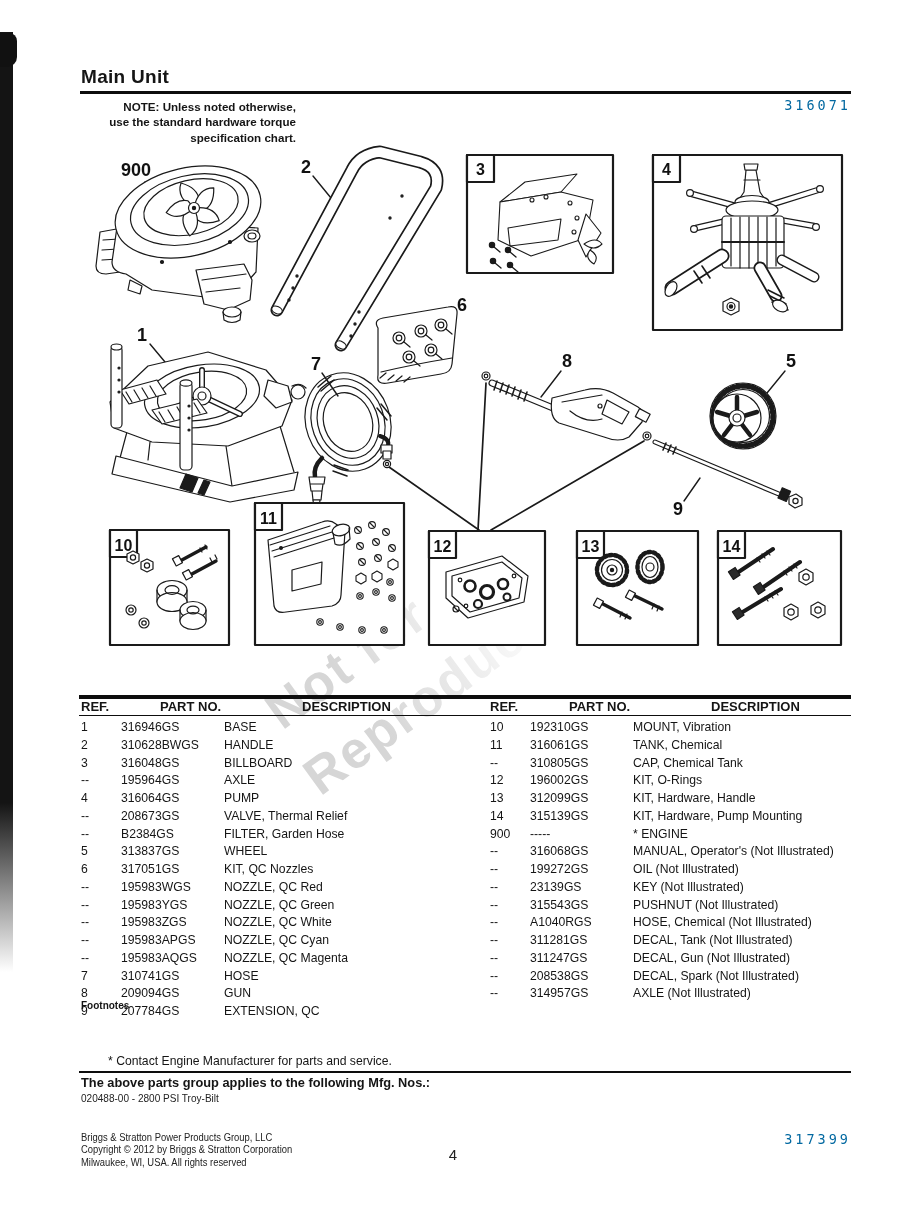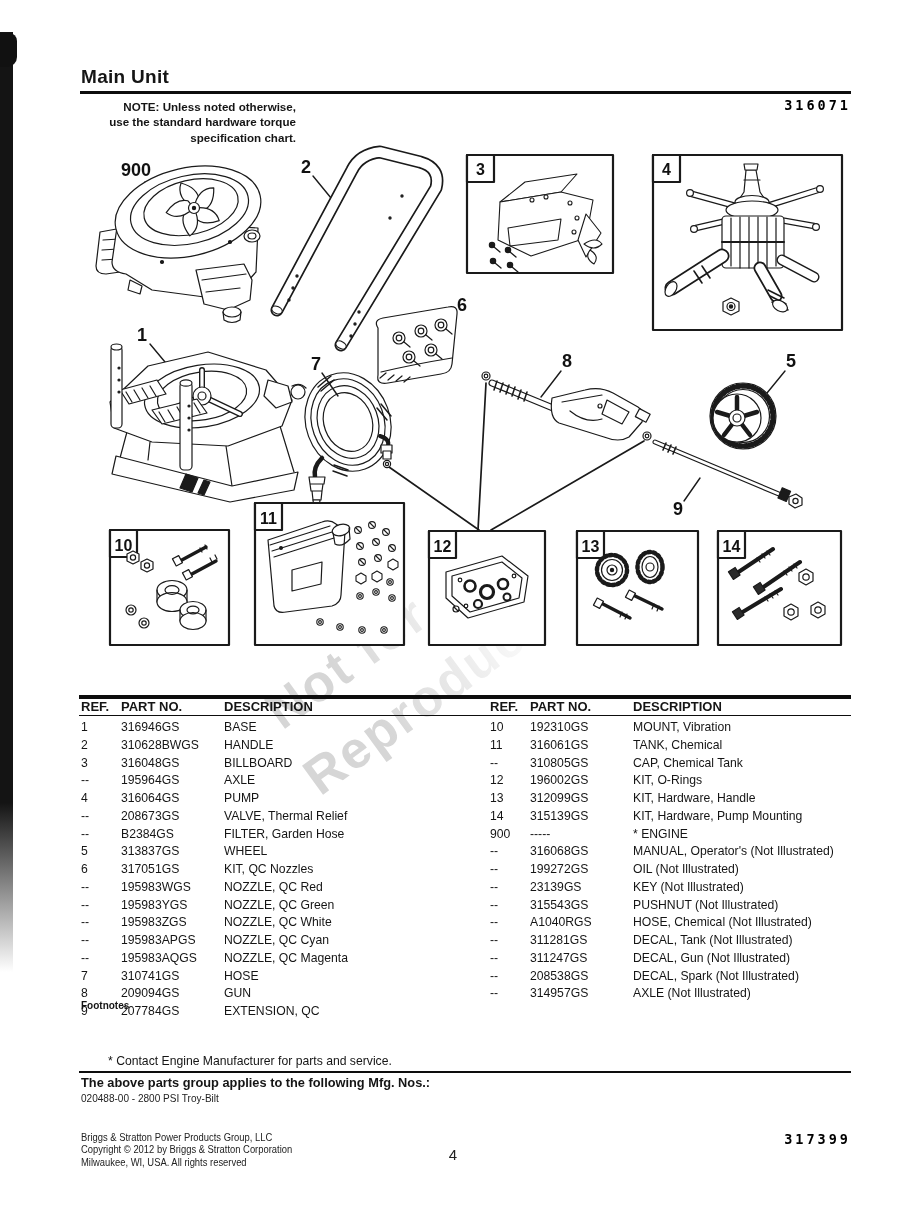"316071" .mono-num { color: #000000 -> #0369a1; font-weight: bold -> none }
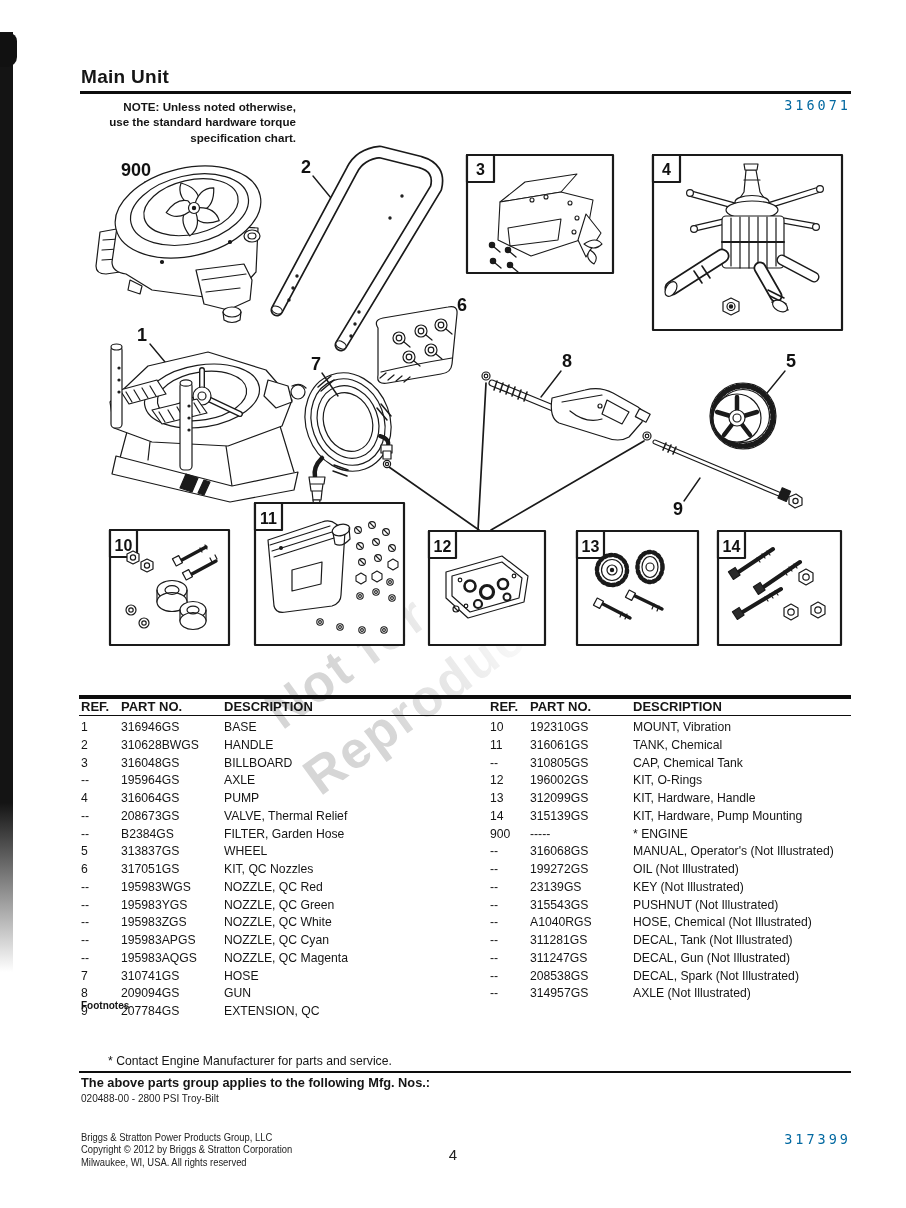"REF." .phead { gap: none -> 39px }
